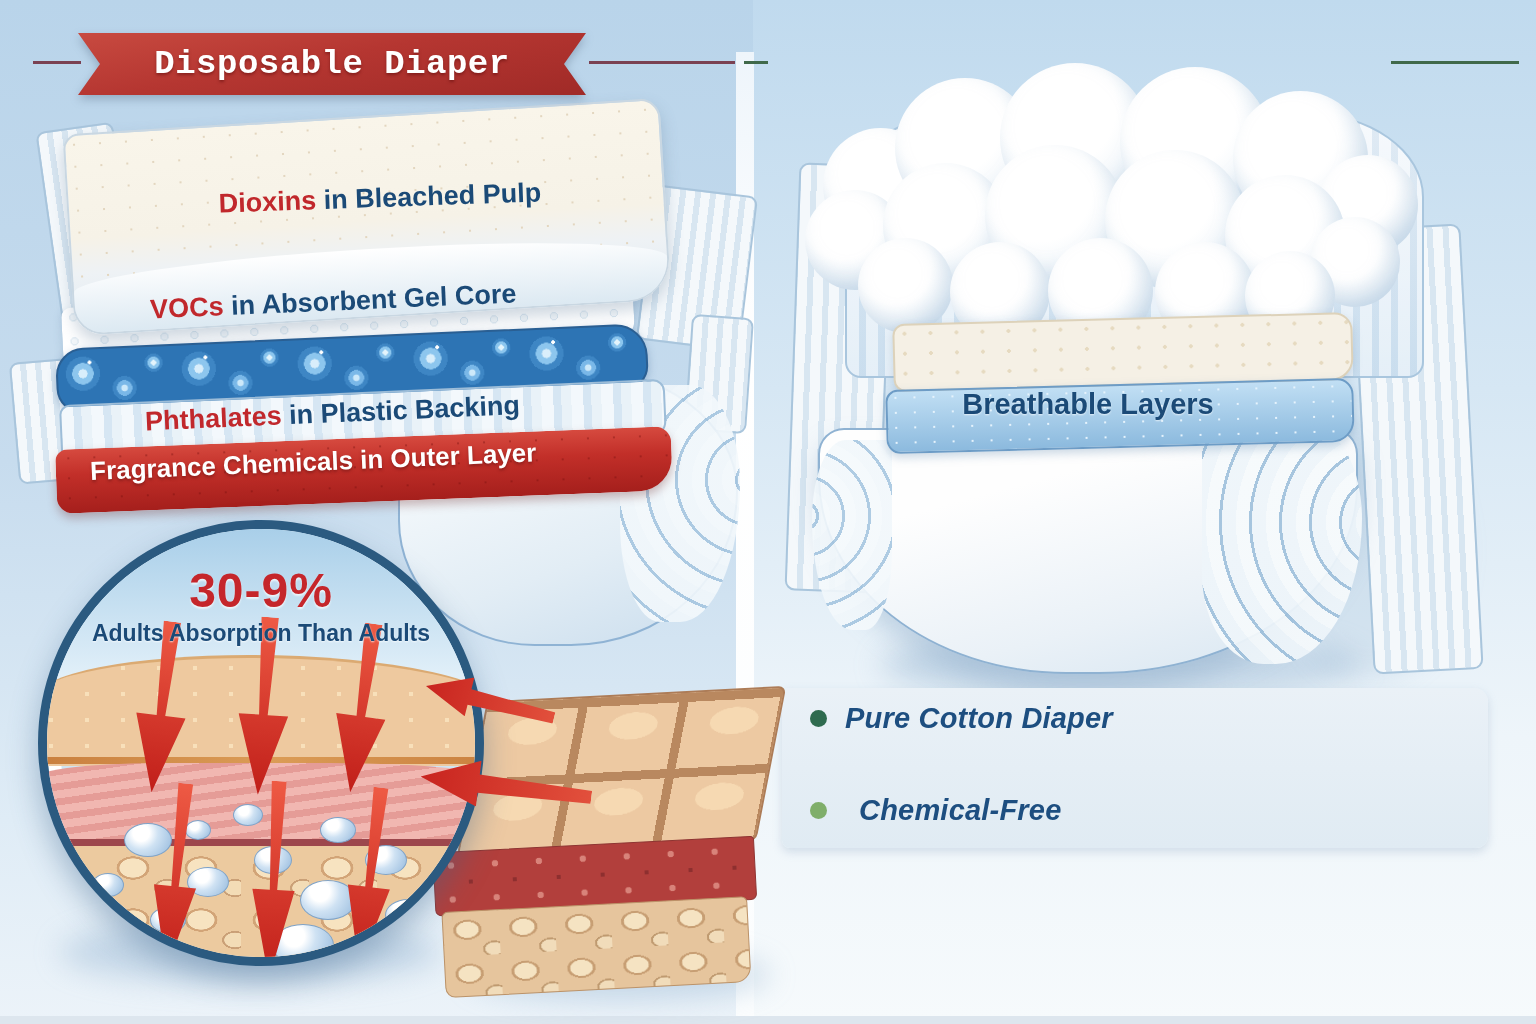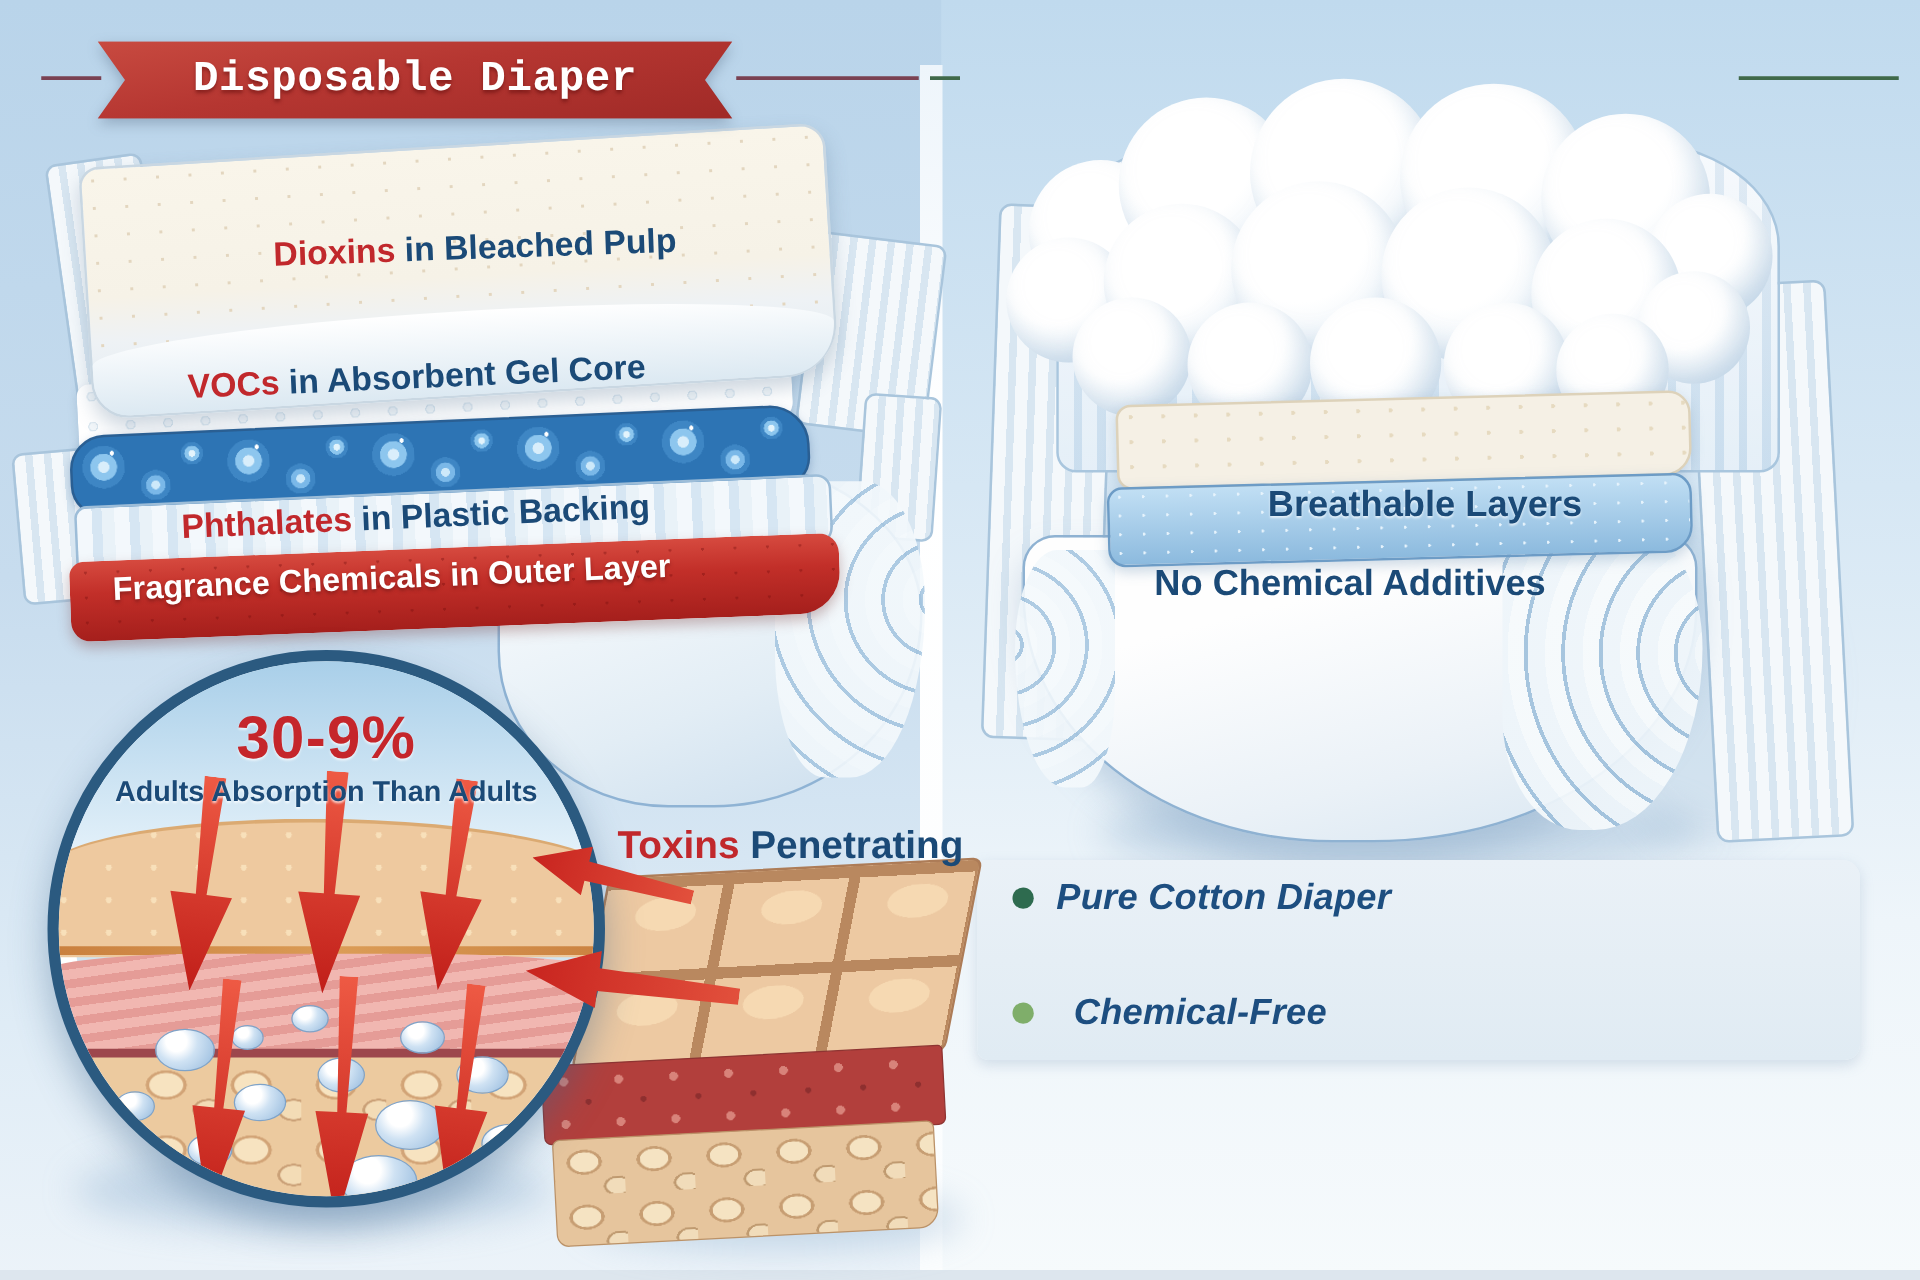"Breathable Layers" .rlabel-2 { left: 980px -> 928px }
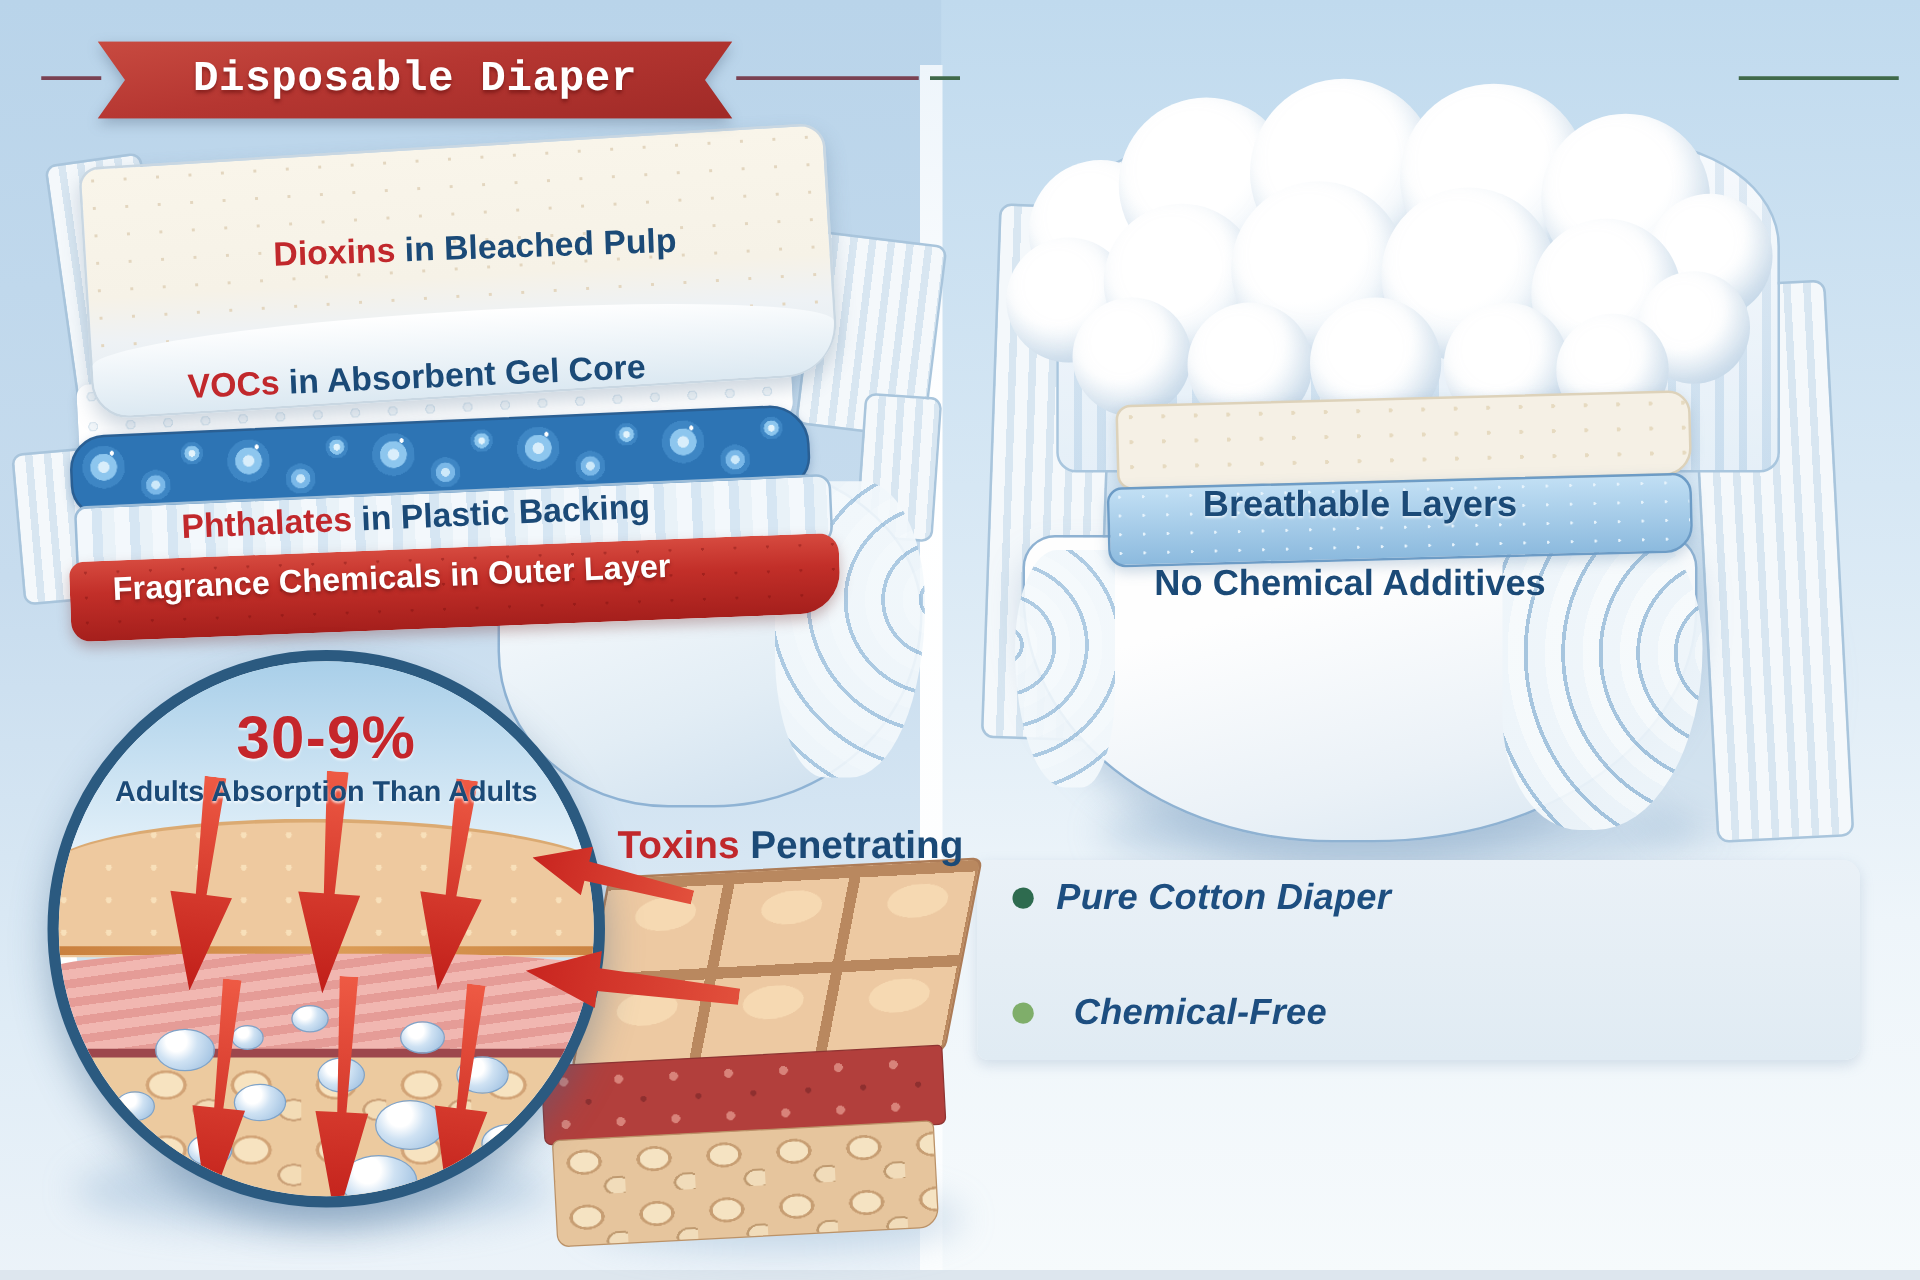"No Chemical Additives" div.abs { html: <div>No Chemical Additives</div> -> none }
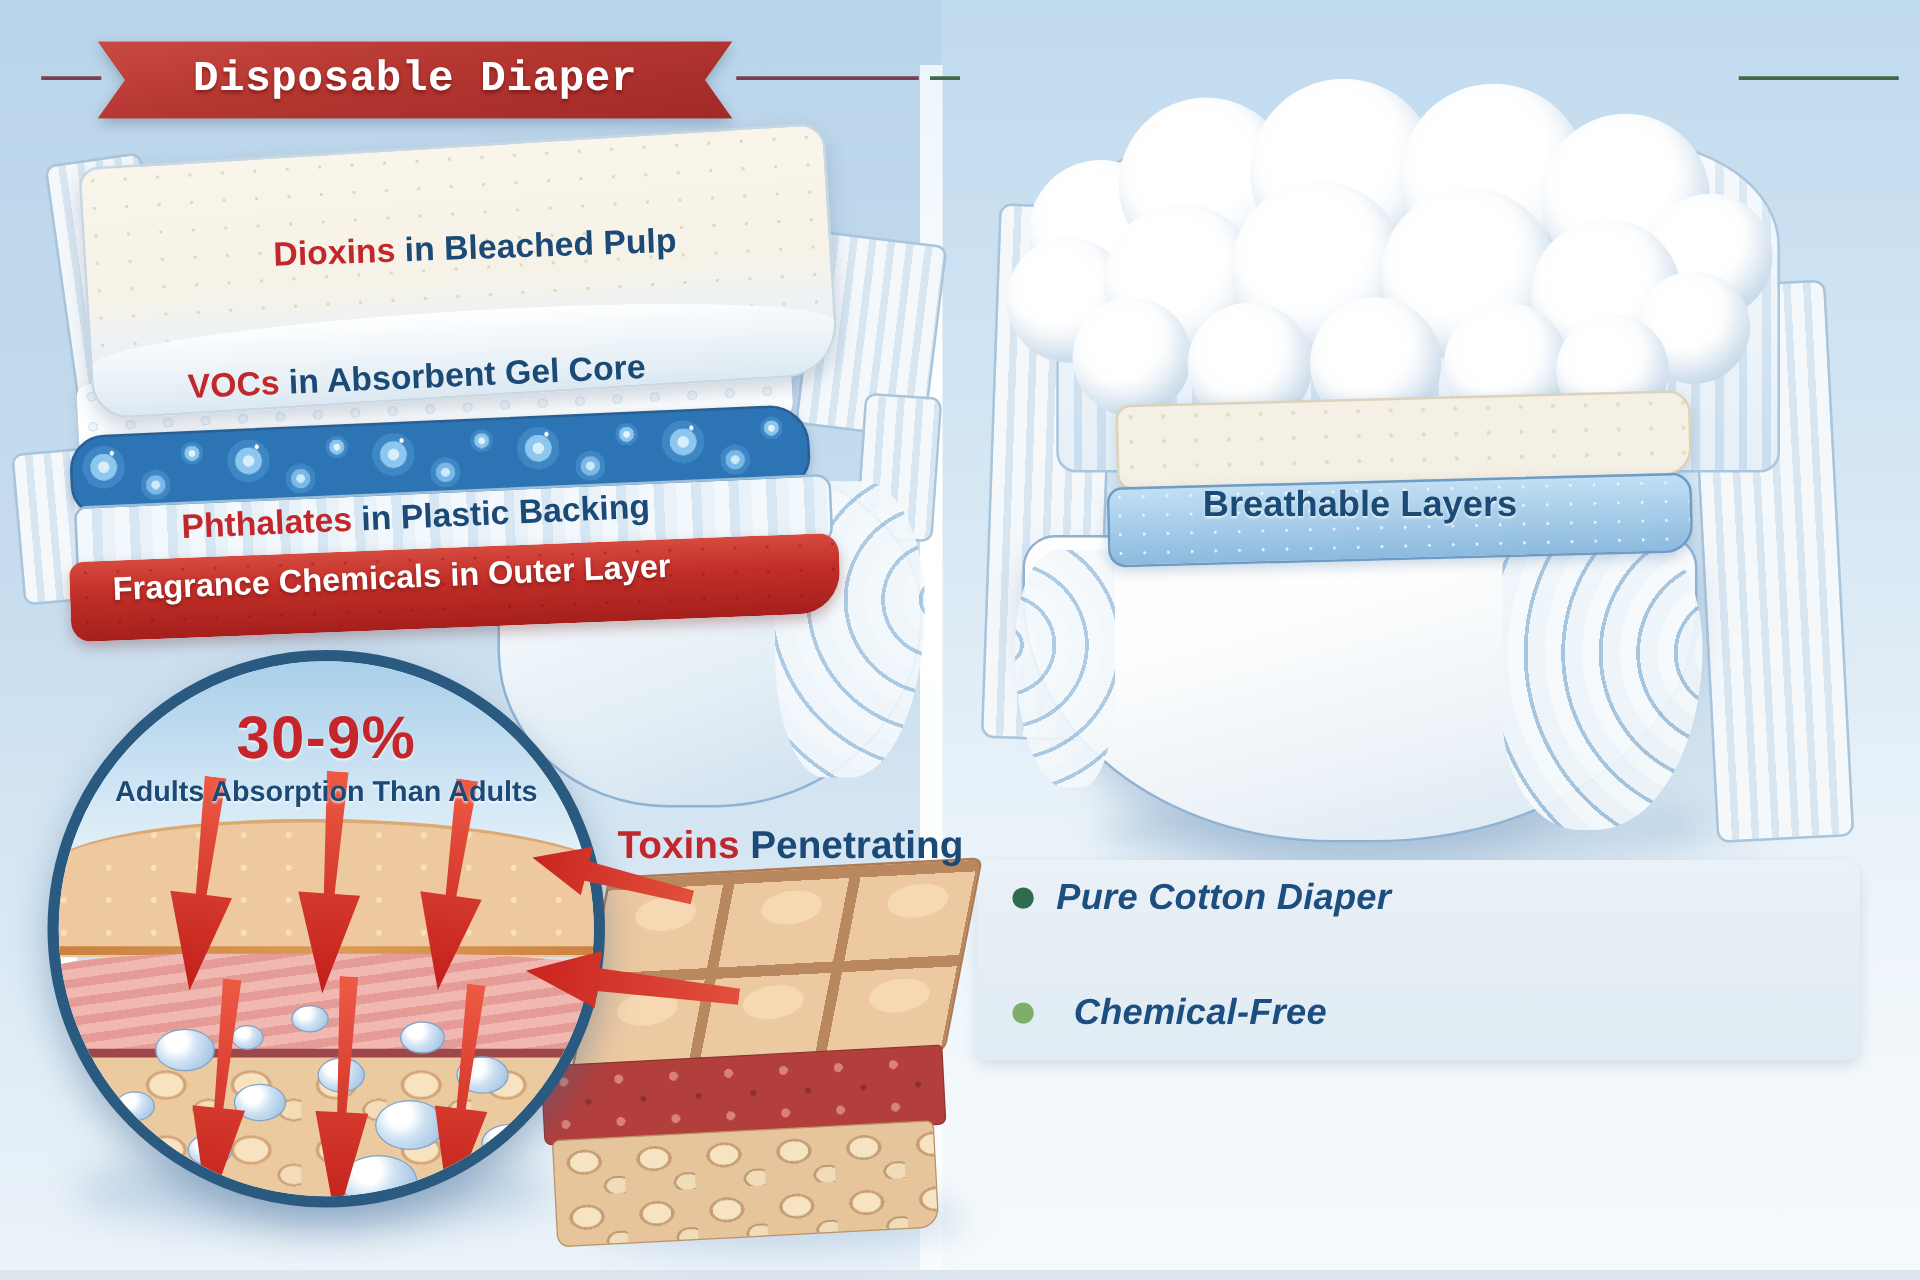"Toxins Penetrating" div.abs { html: <div> <span>Toxins</span><span> Penetrating</span> </div> -> none }
